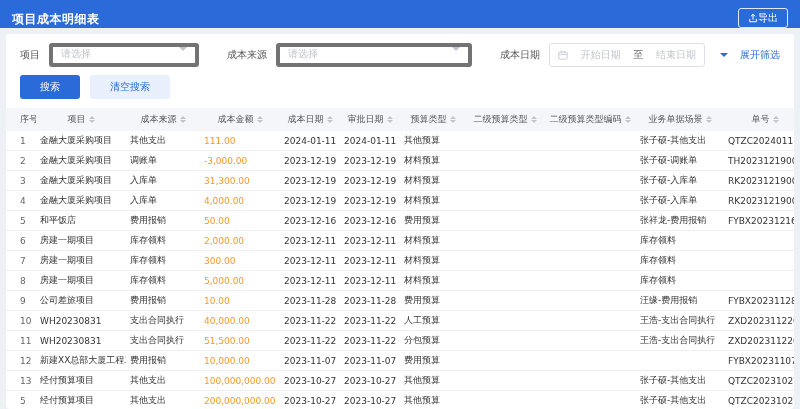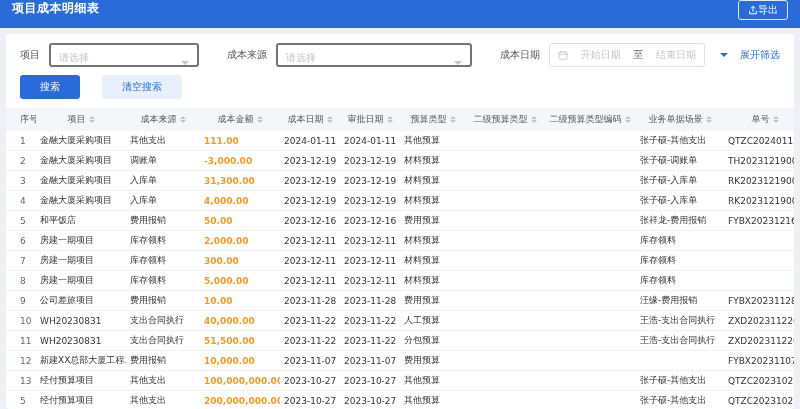"项目成本明细表" .topbar { align-items: flex-start -> flex-end }
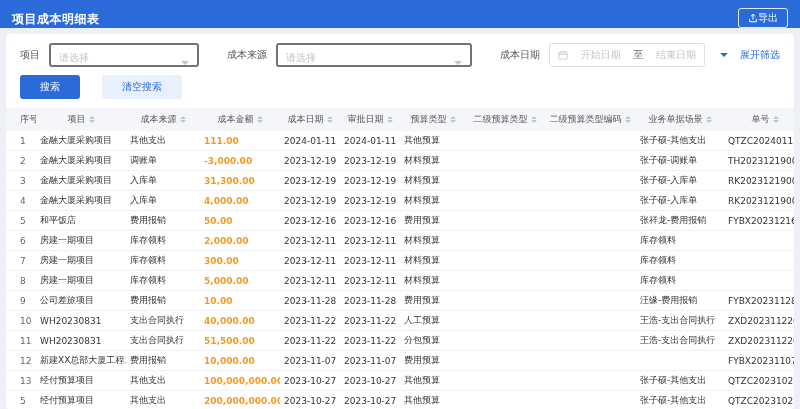"请选择" .select { align-items: flex-end -> flex-start; border: 2px solid #737373 -> 4px solid #737373 }
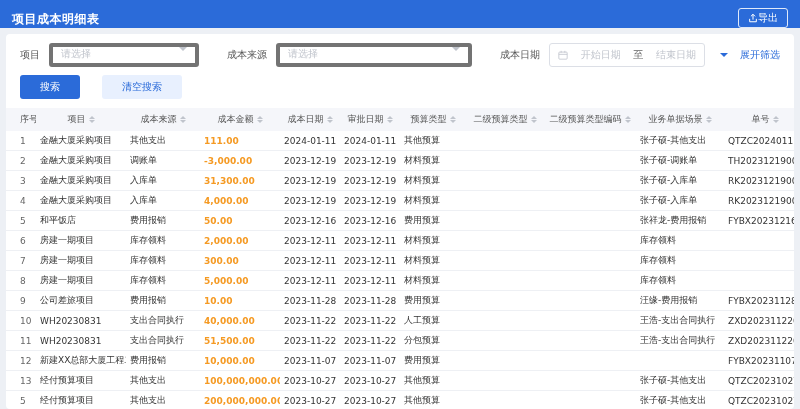"搜索" .btn-row { gap: 22px -> 10px }
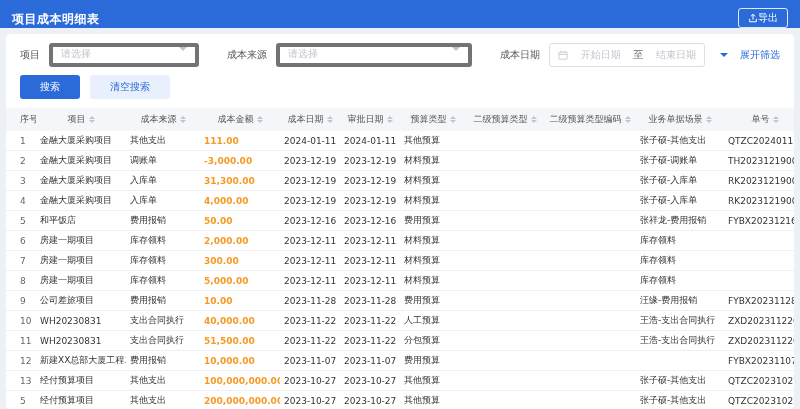"111.00" td.amount { font-weight: bold -> normal }
